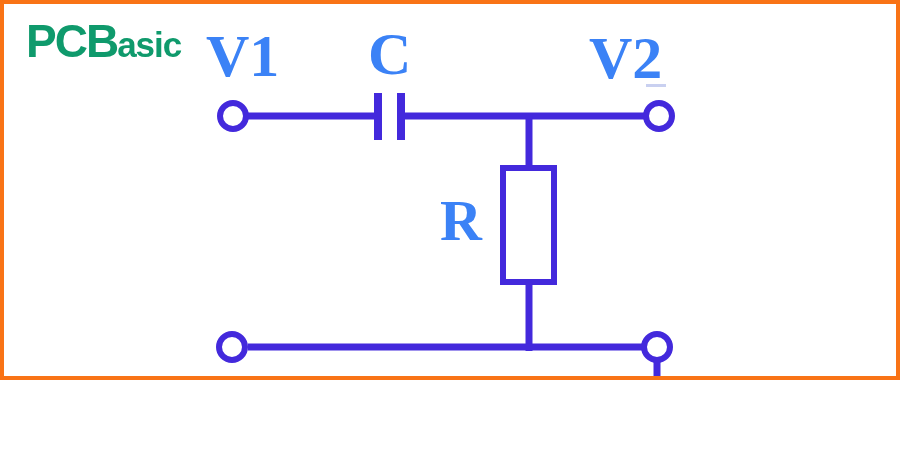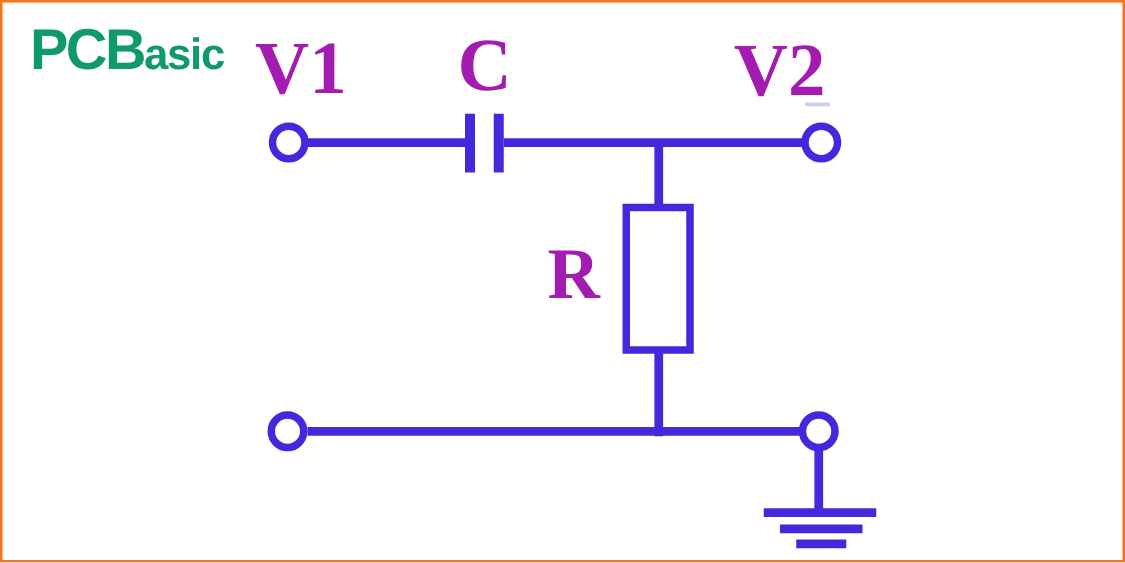"PCBasic" .canvas { border: 2px solid #f97316 -> 4px solid #f97316; height: 450px -> 380px }
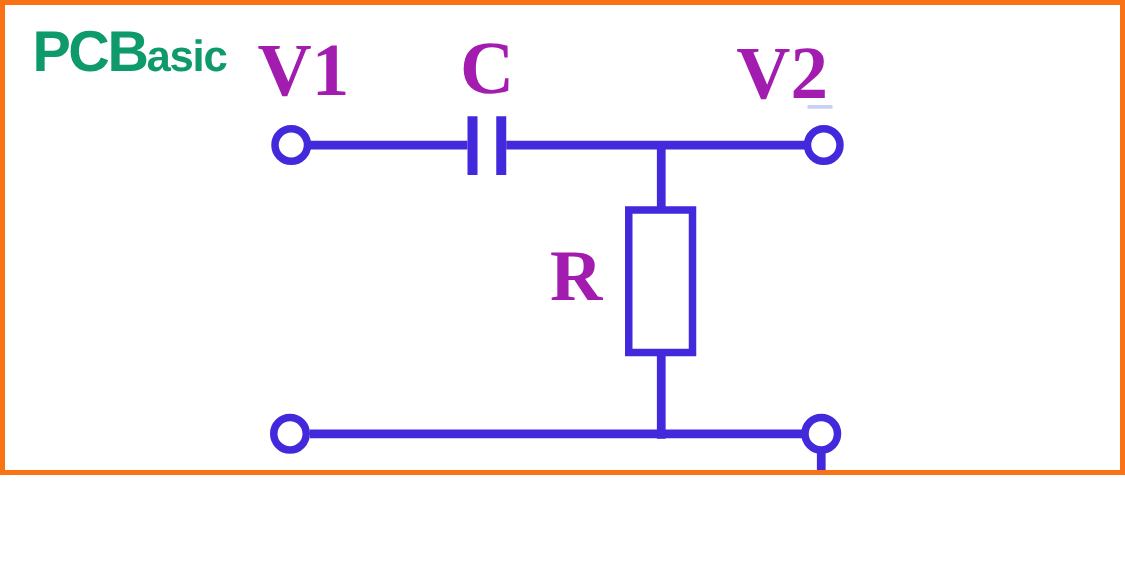"V1" .lbl { color: #a21caf -> #3b82f6 }
